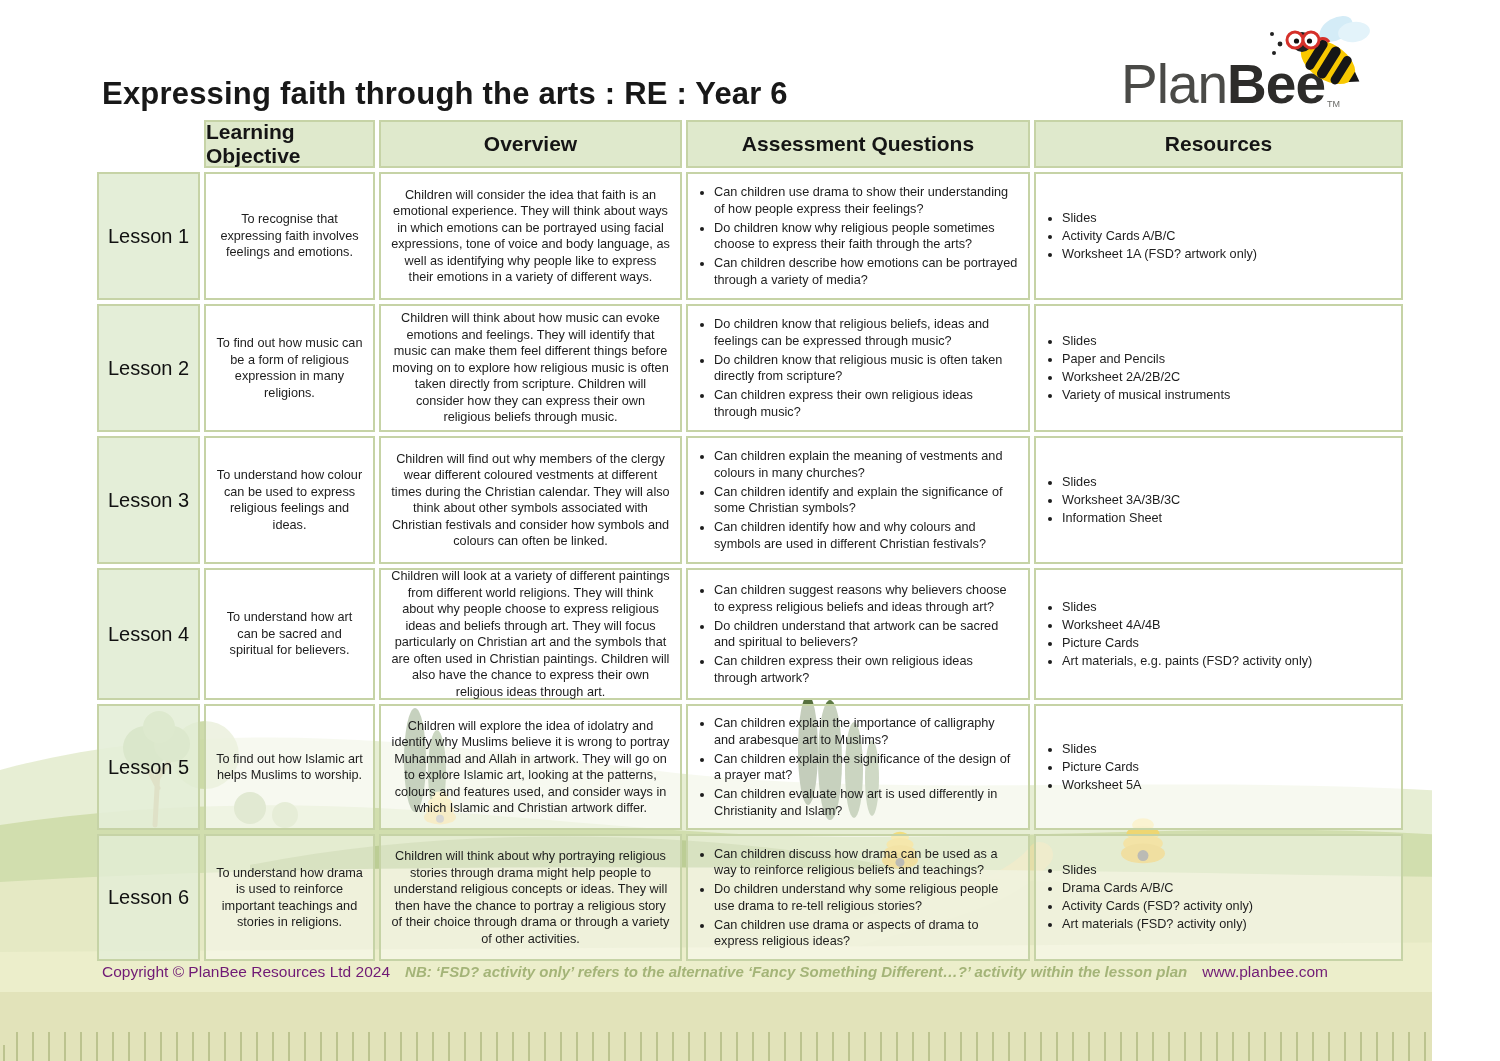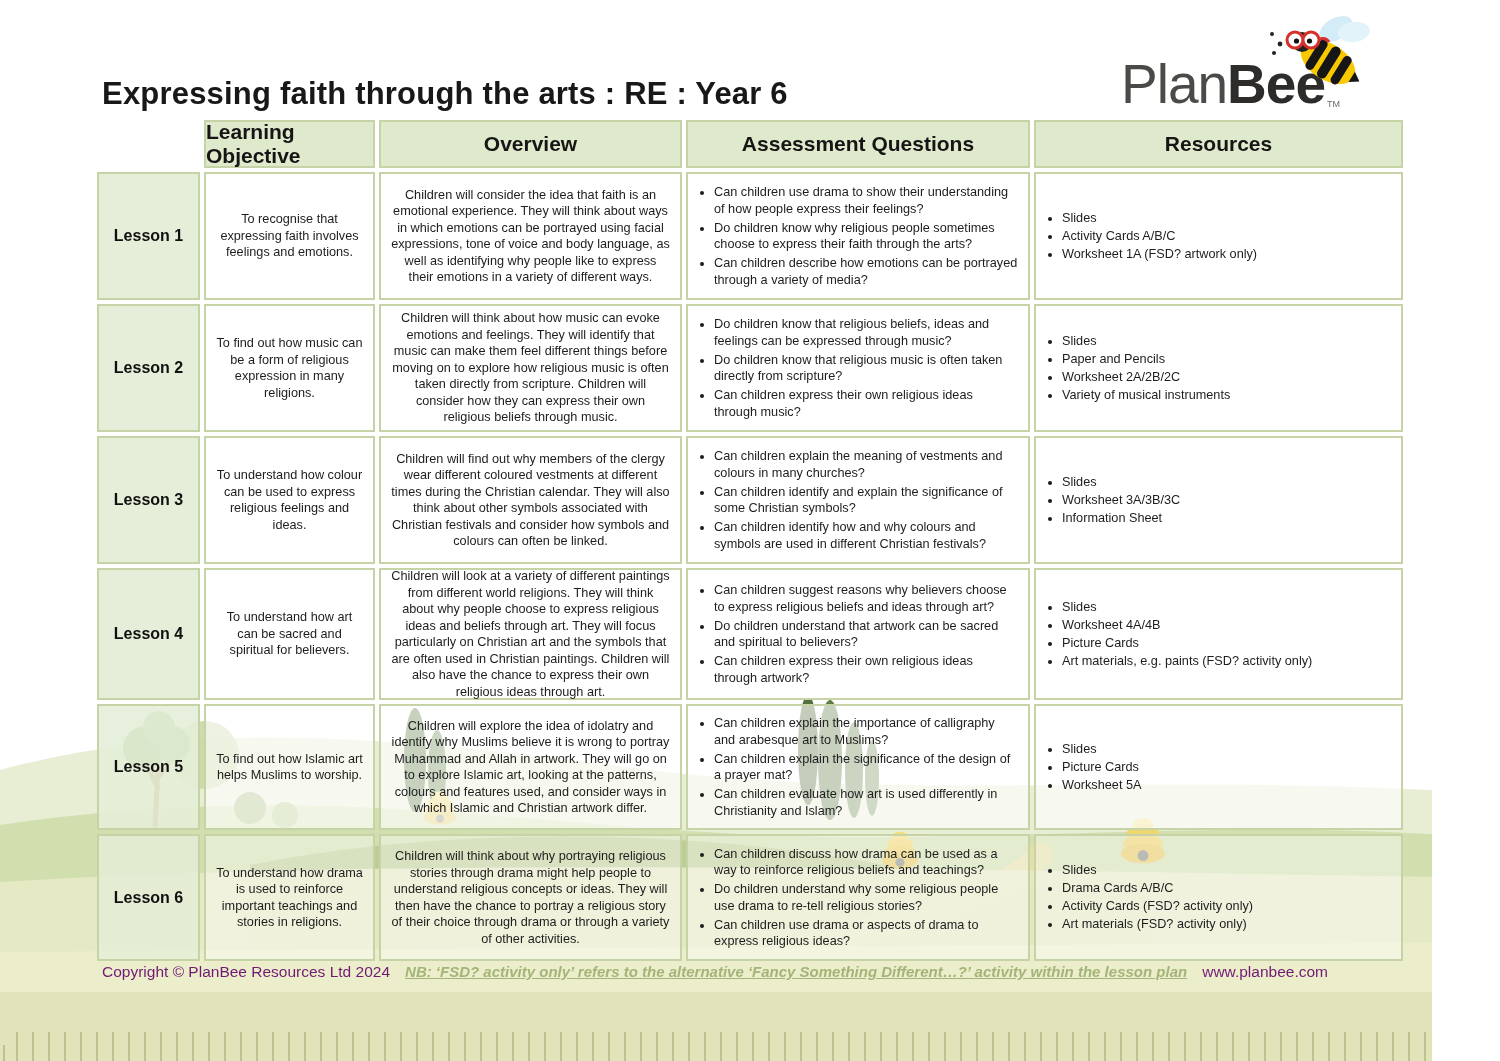"Lesson 1" .cell.lesson { font-size: 16px -> 20px; font-weight: bold -> normal }
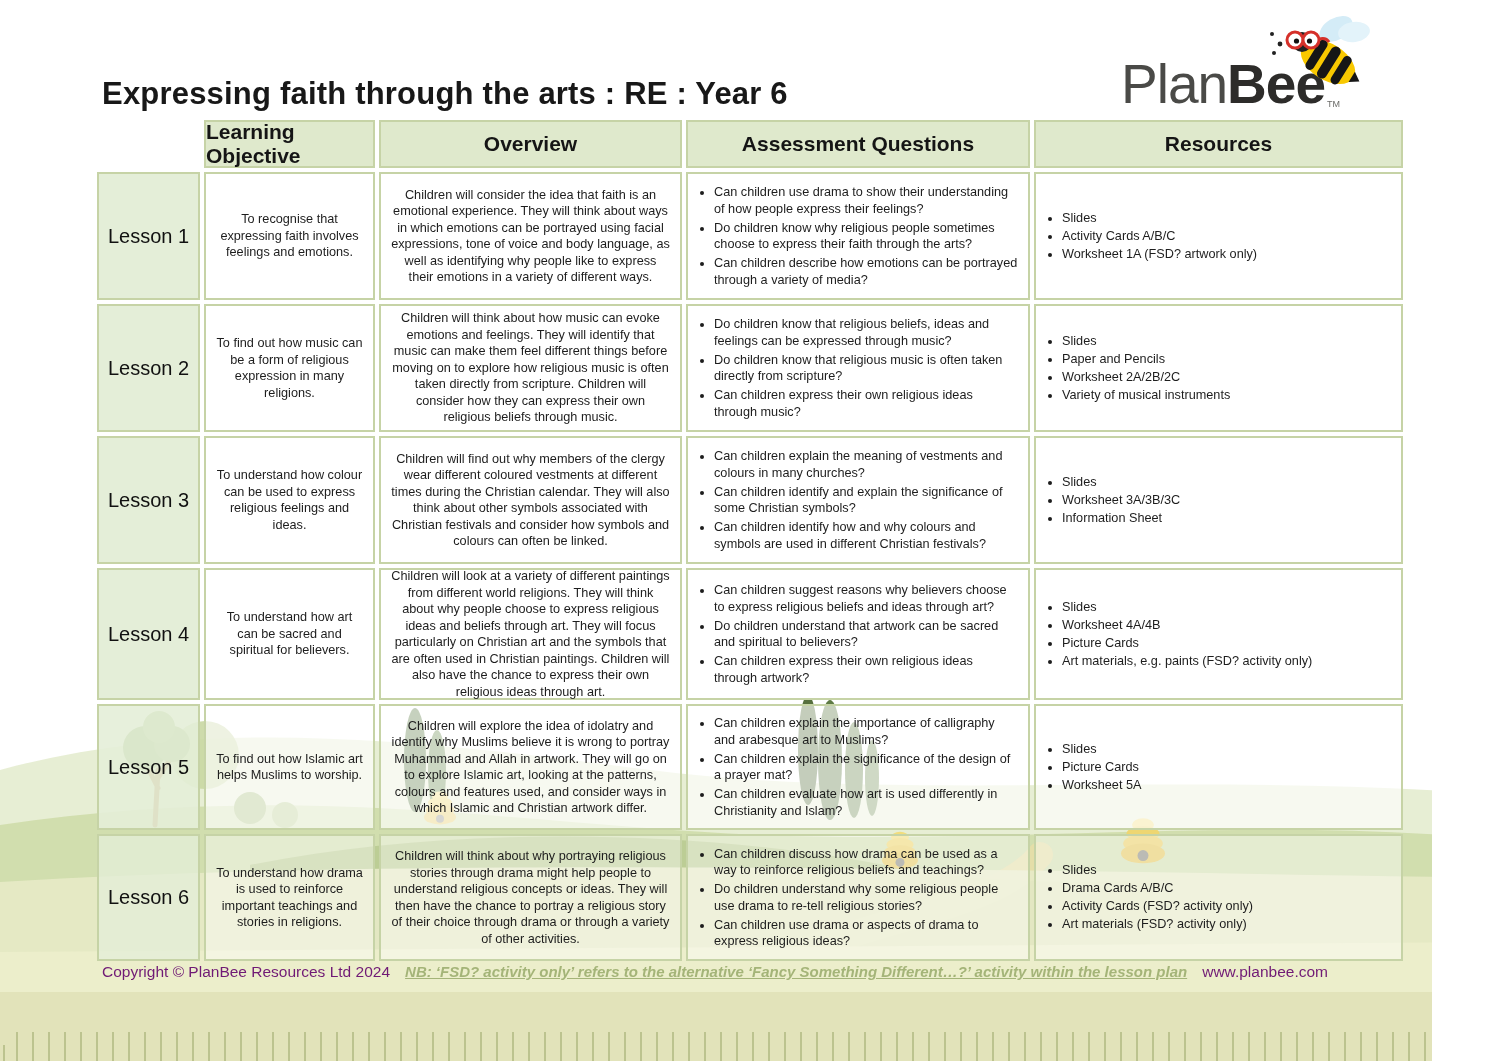"NB: ‘FSD? activity only’ refers" .footer .nb { text-decoration: underline -> none }
